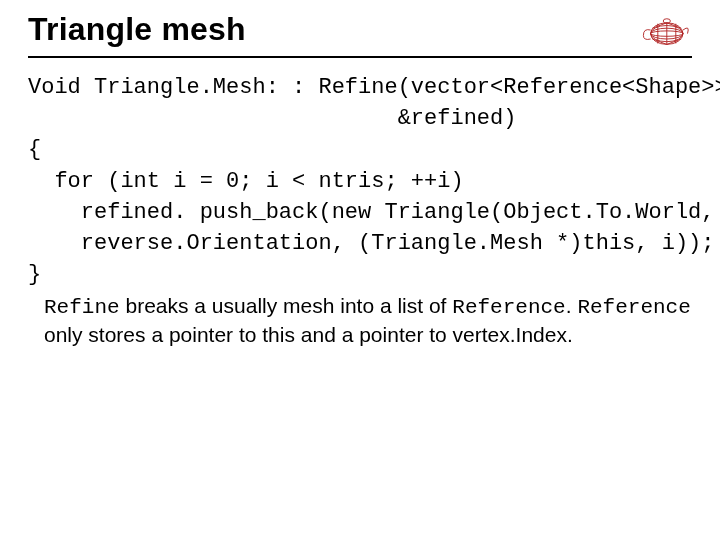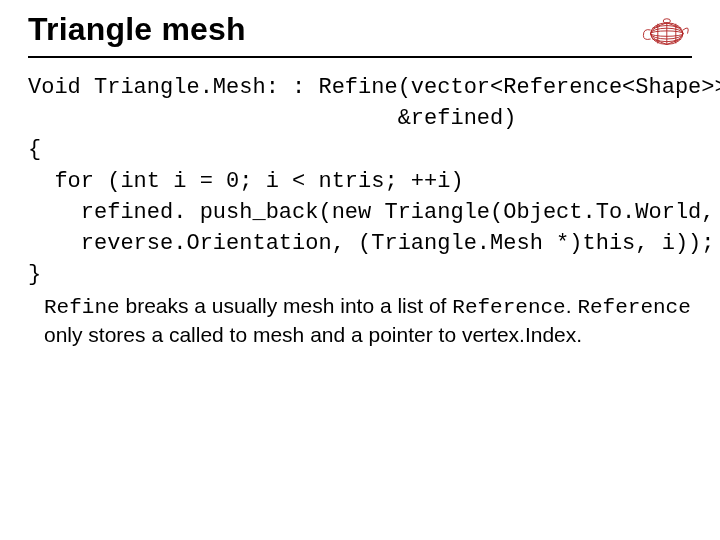"only stores a called to" span { text: called to mesh -> pointer to this }
